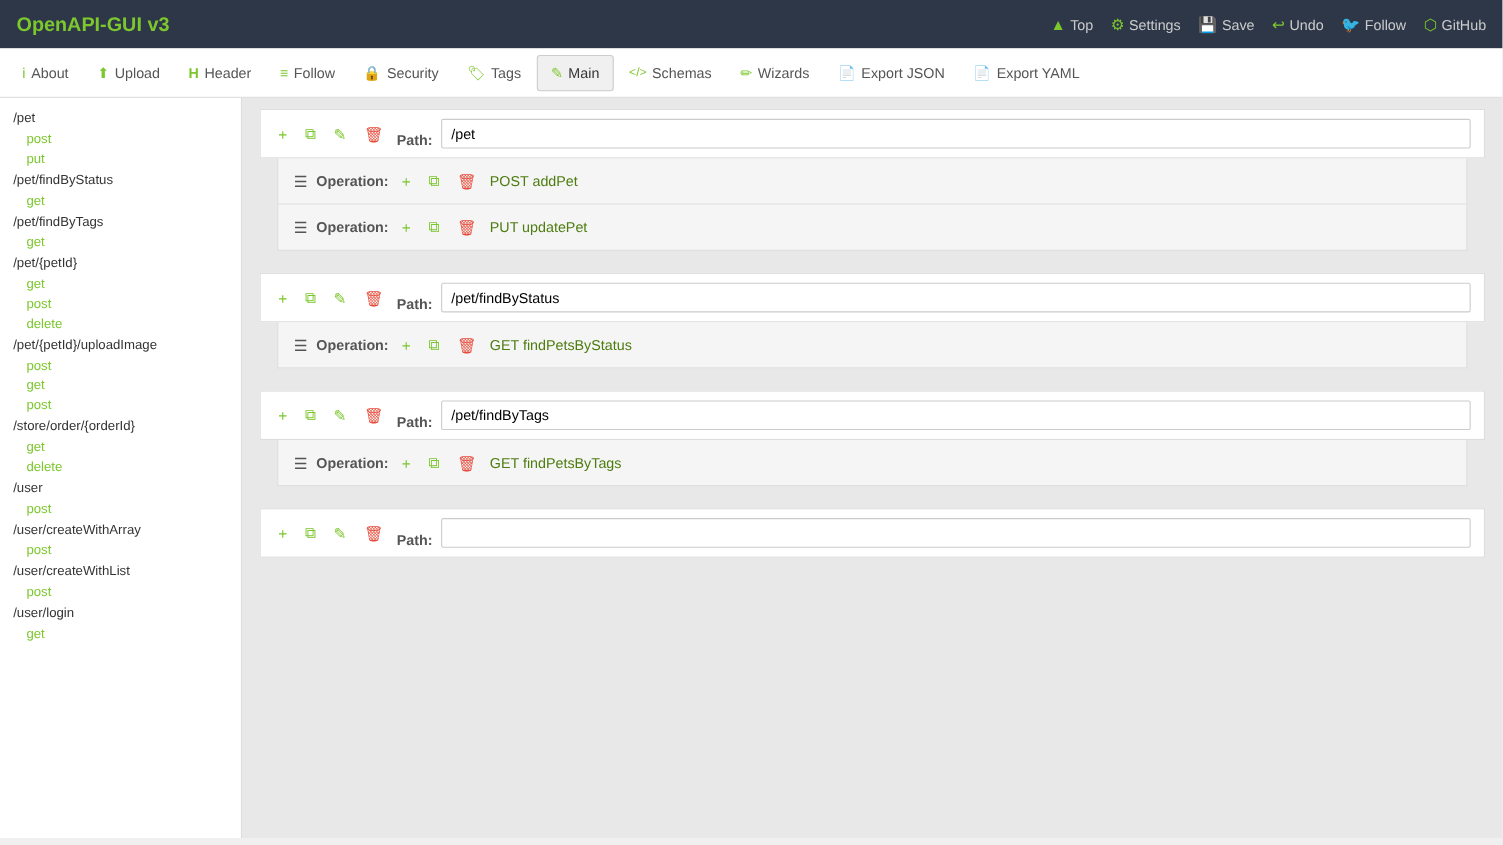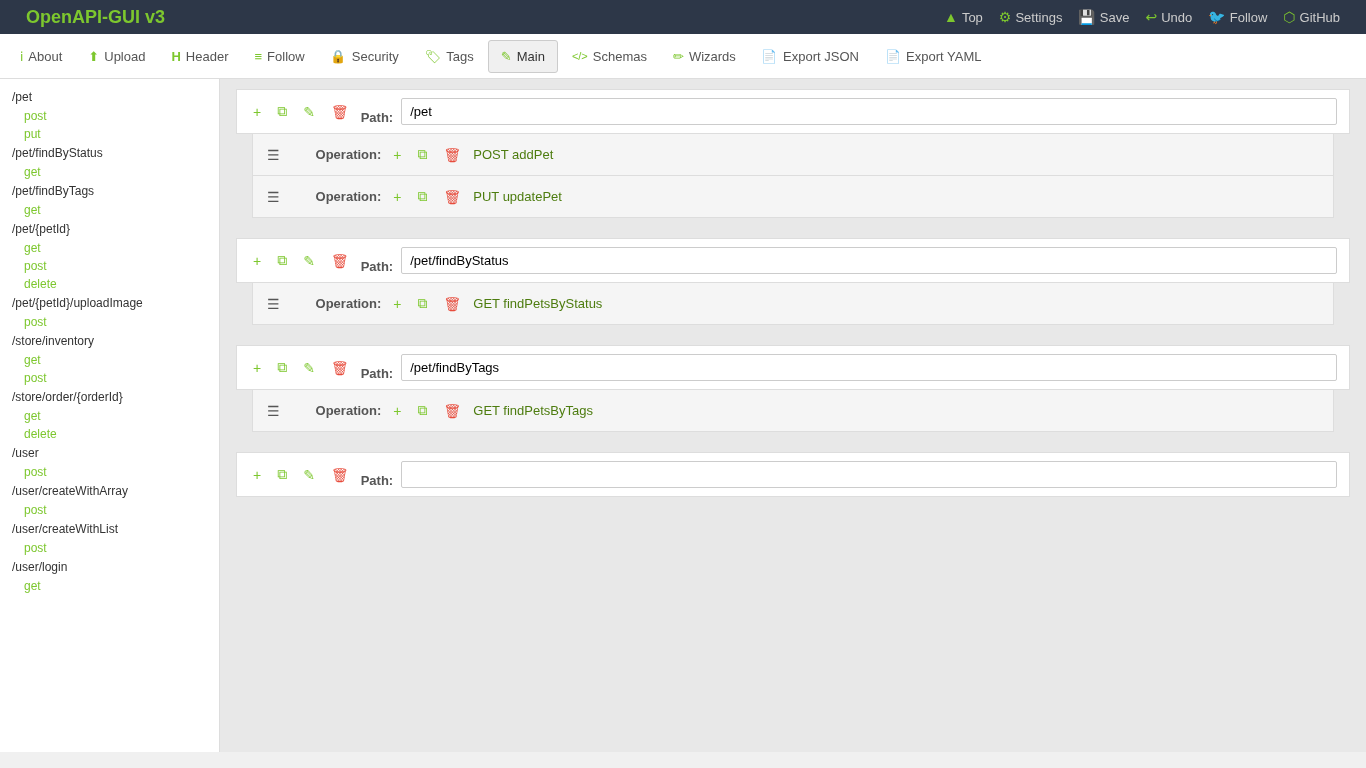"OpenAPI-GUI v3" #header { height: 34px -> 44px; padding: 0 26px -> 0 15px }
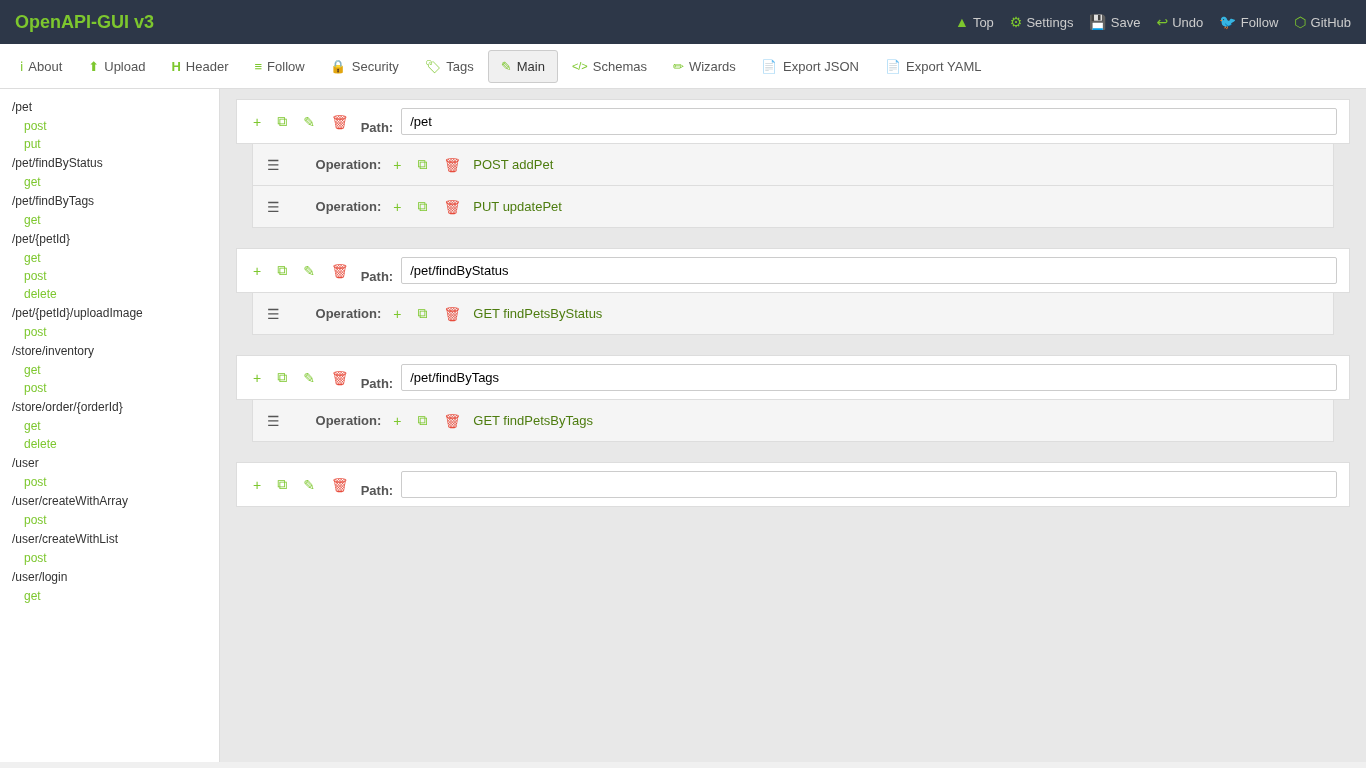"Operation:" .operation-label { margin-left: 28px -> none }
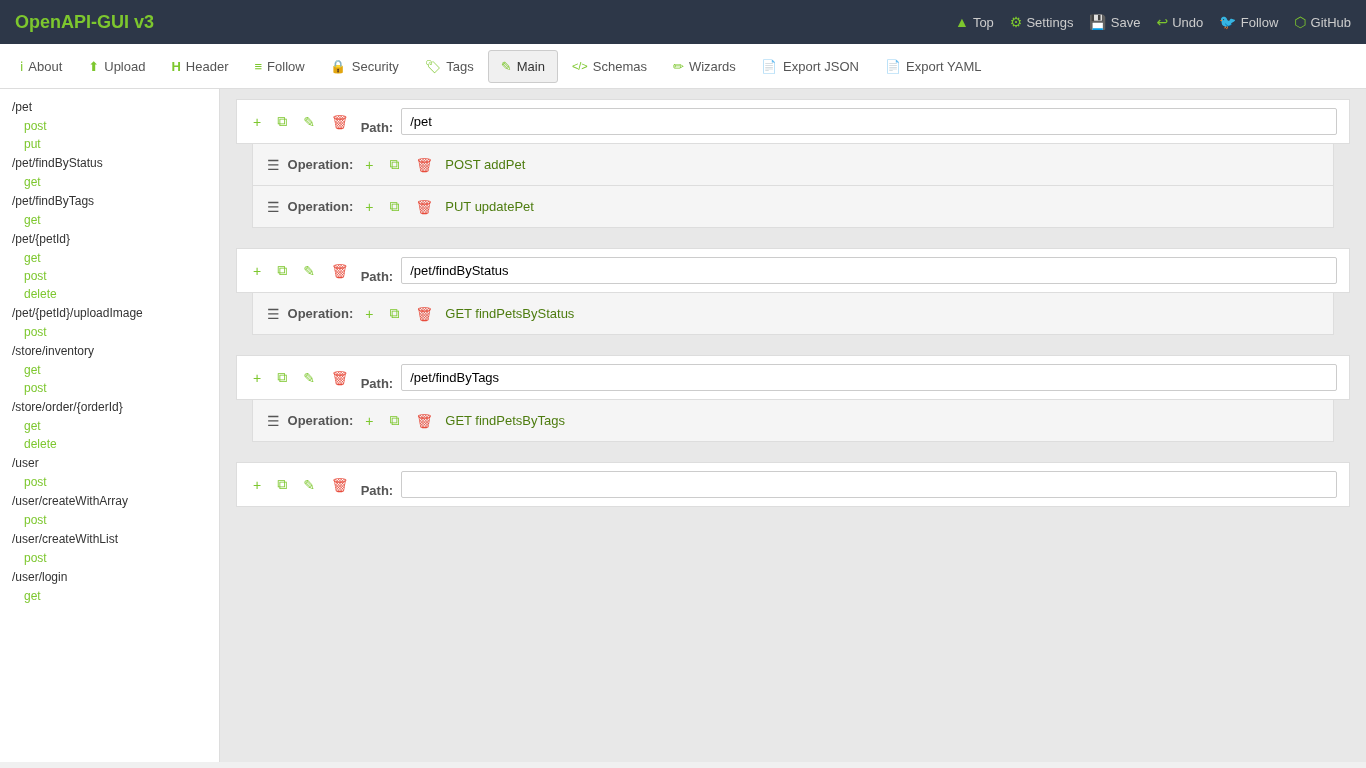"/store/inventory" div.sidebar-path { html: <div>/store/inventory</div> -> none }
